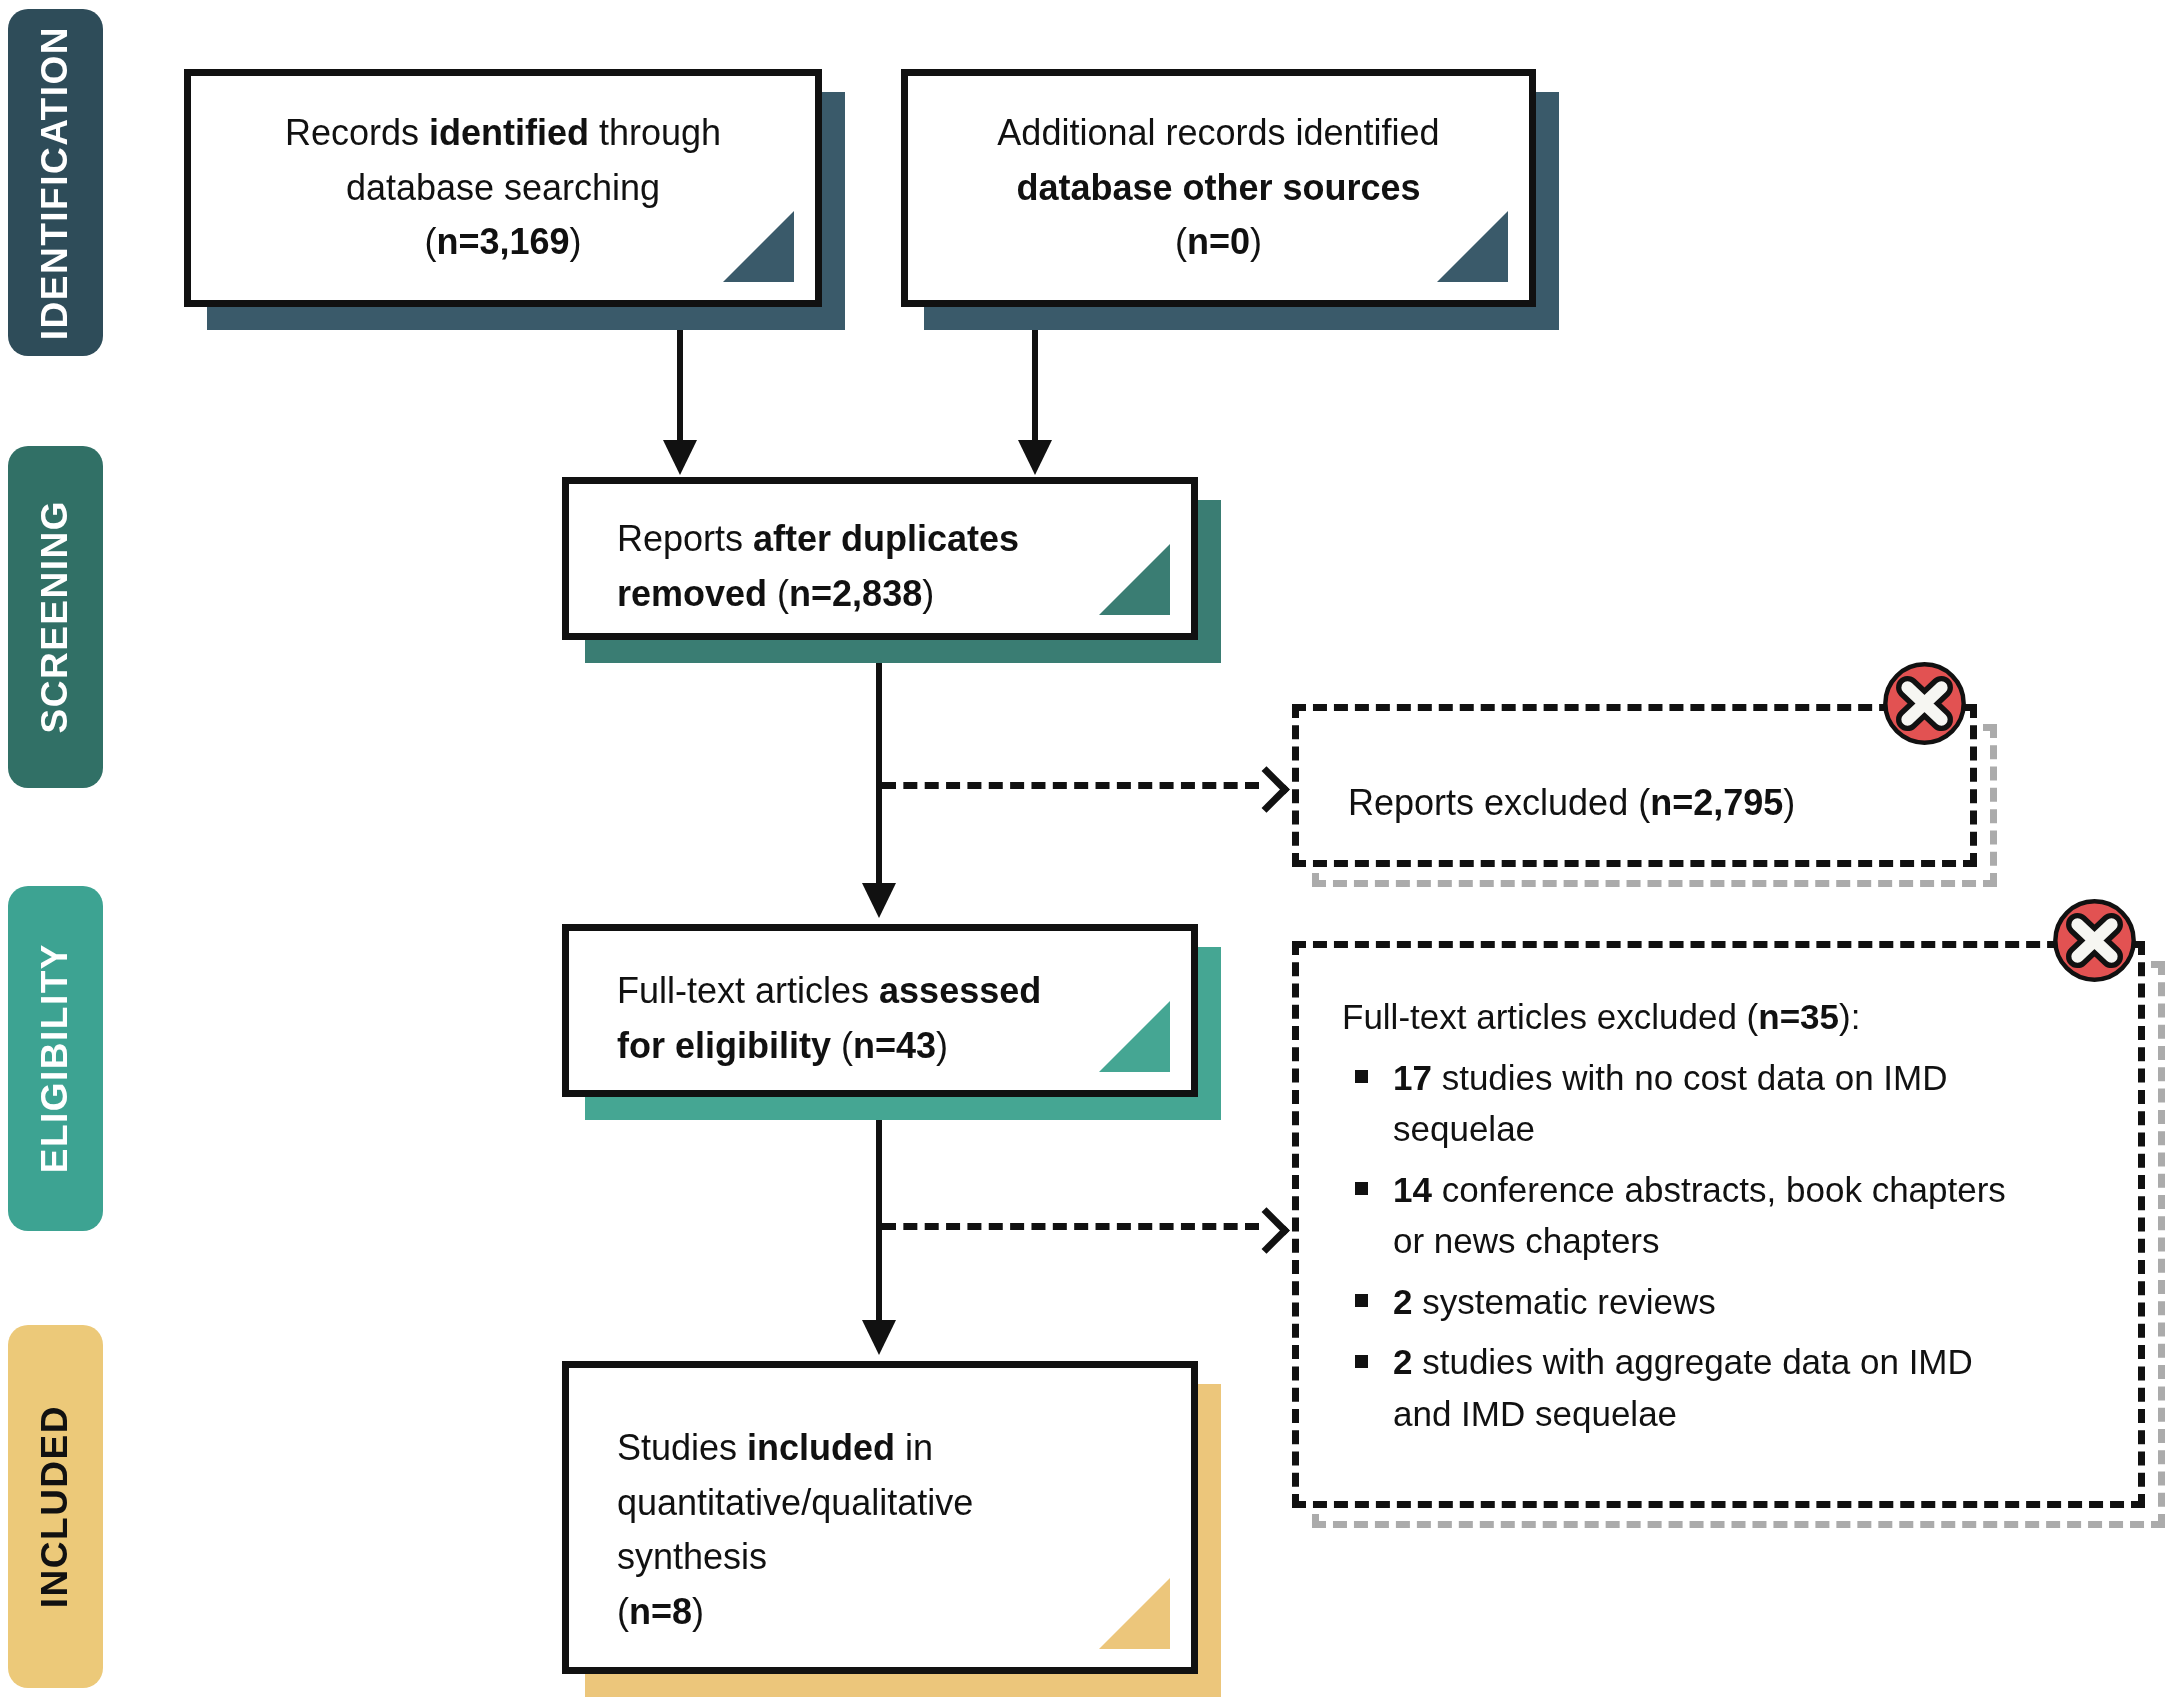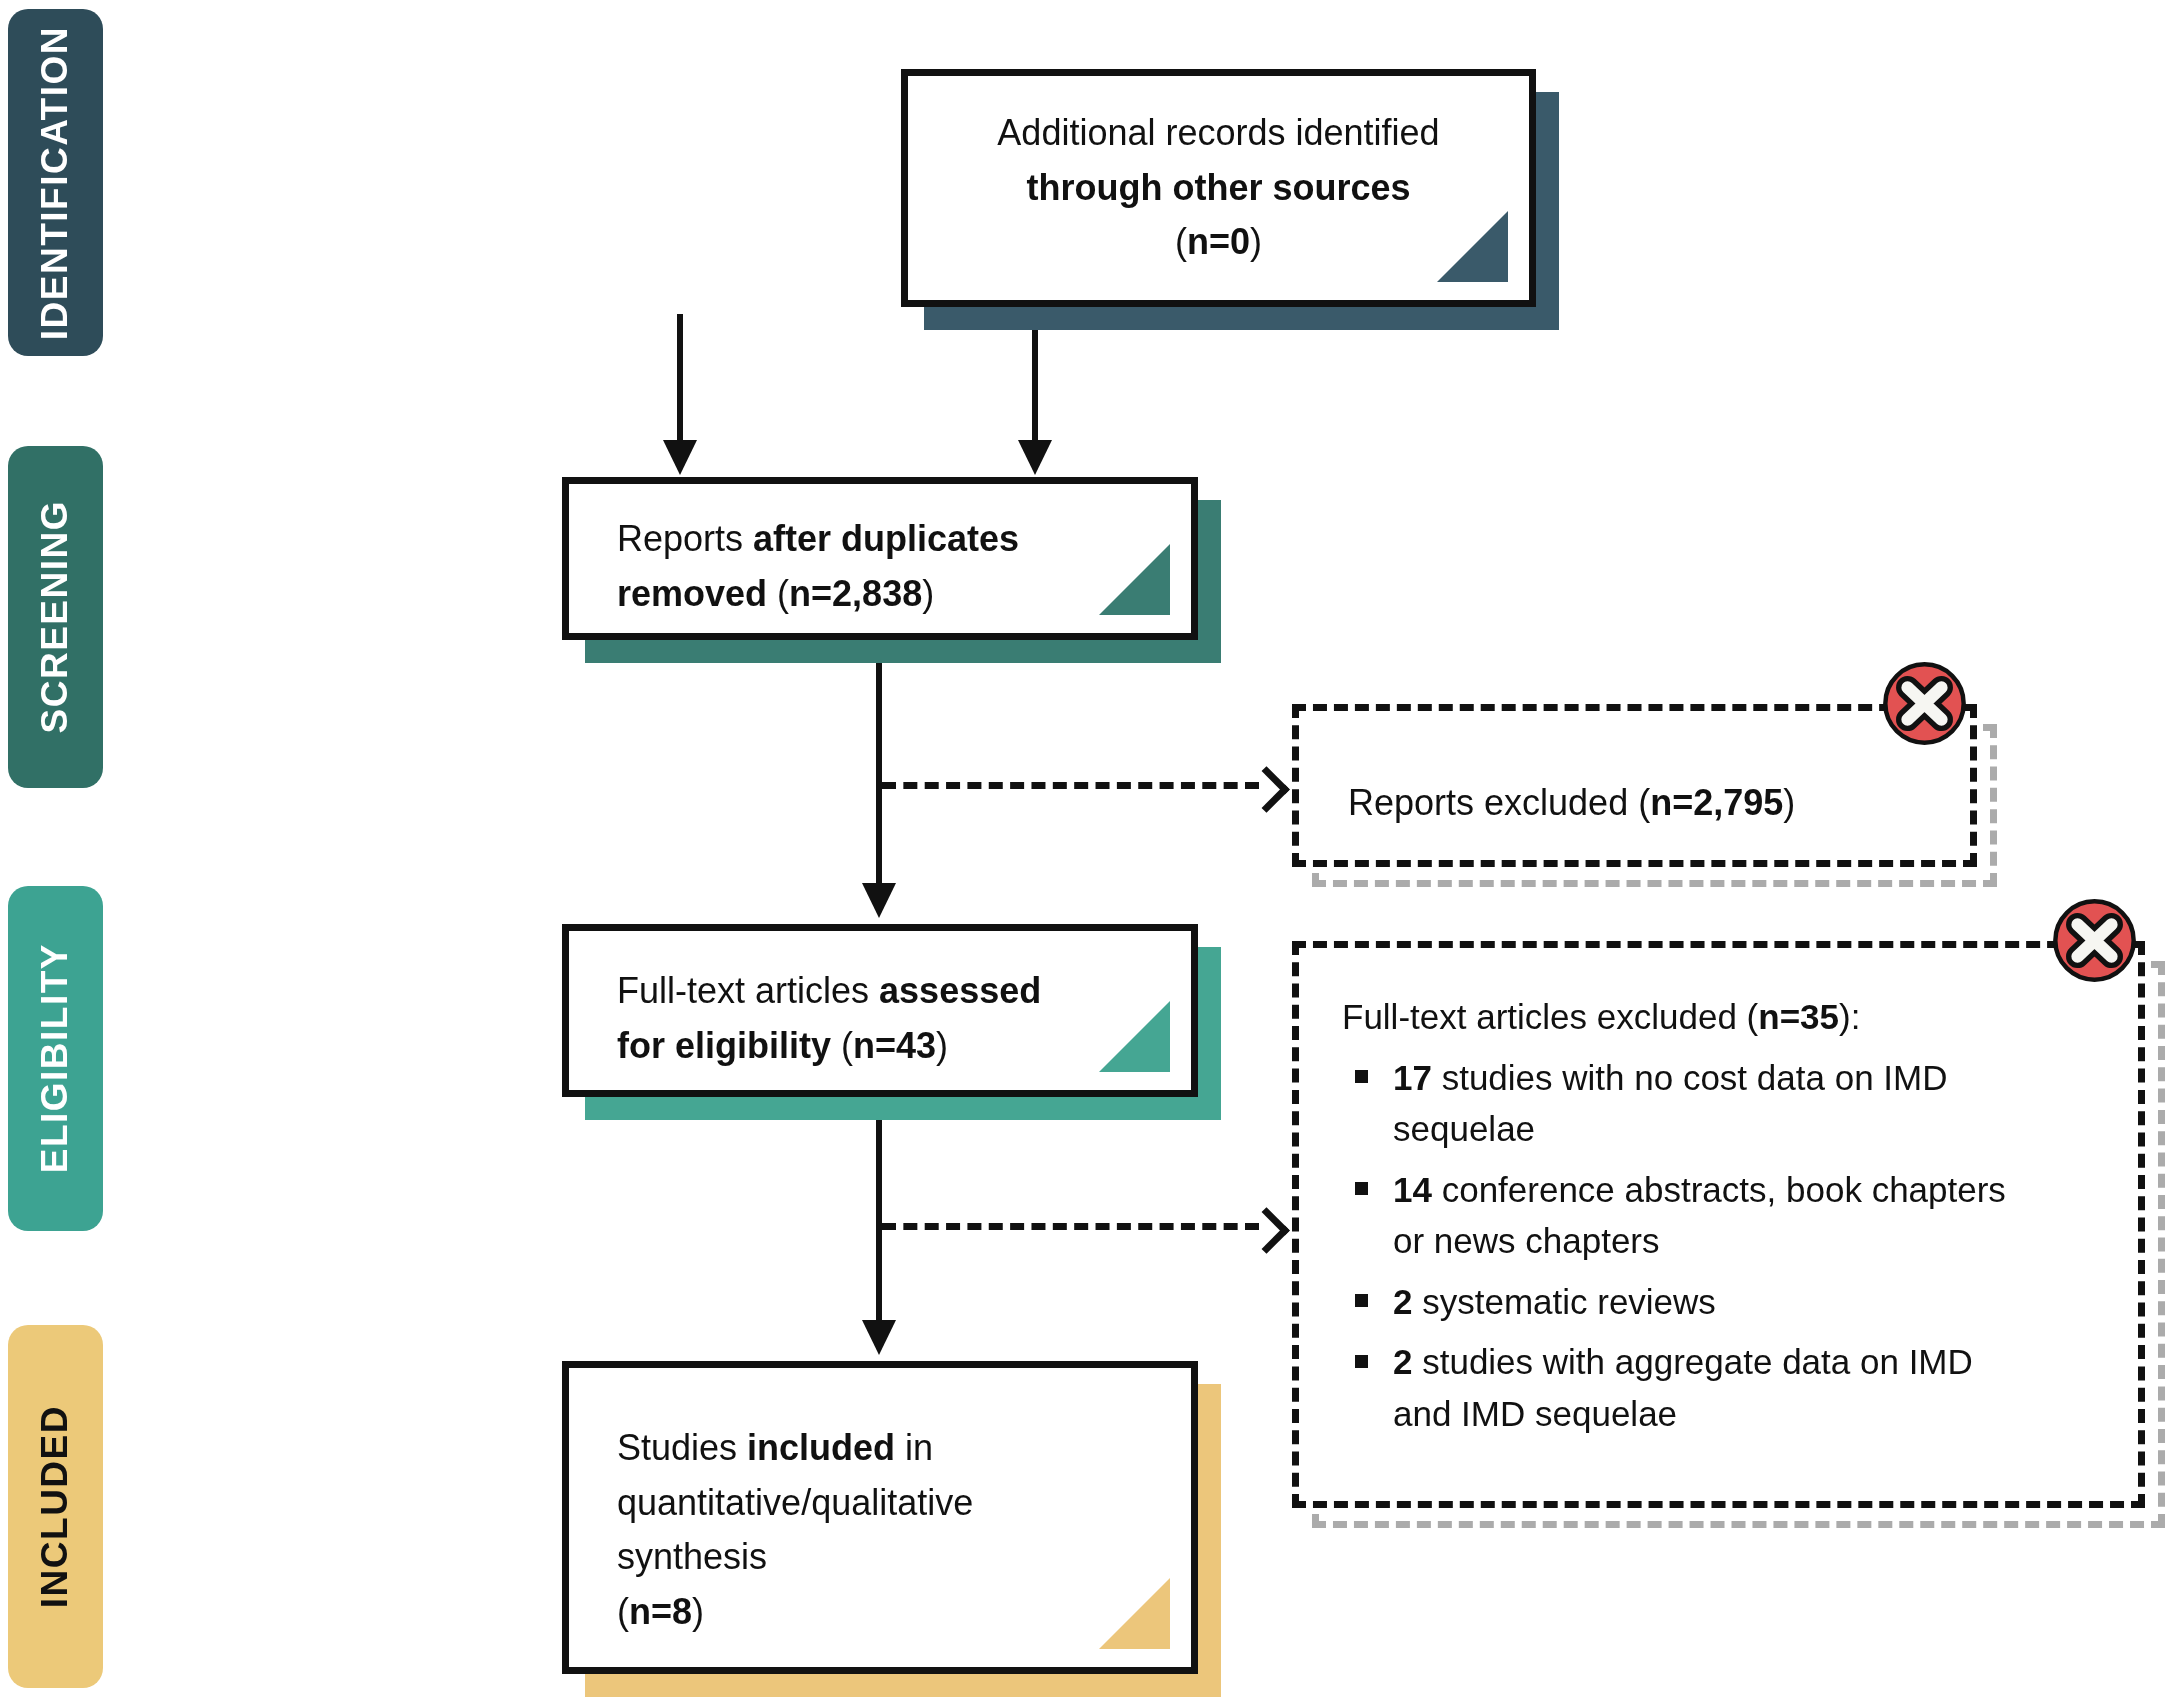"Records identified through" div.box-wrap { html: none -> <div> <div></div> <div> <div><span>Records </span><b>identified</b><span> through</span><br><span>database searching</span><br><span>(</span><b>n=3,169</b><span>)</span></div> <div></div> </div> </div> }
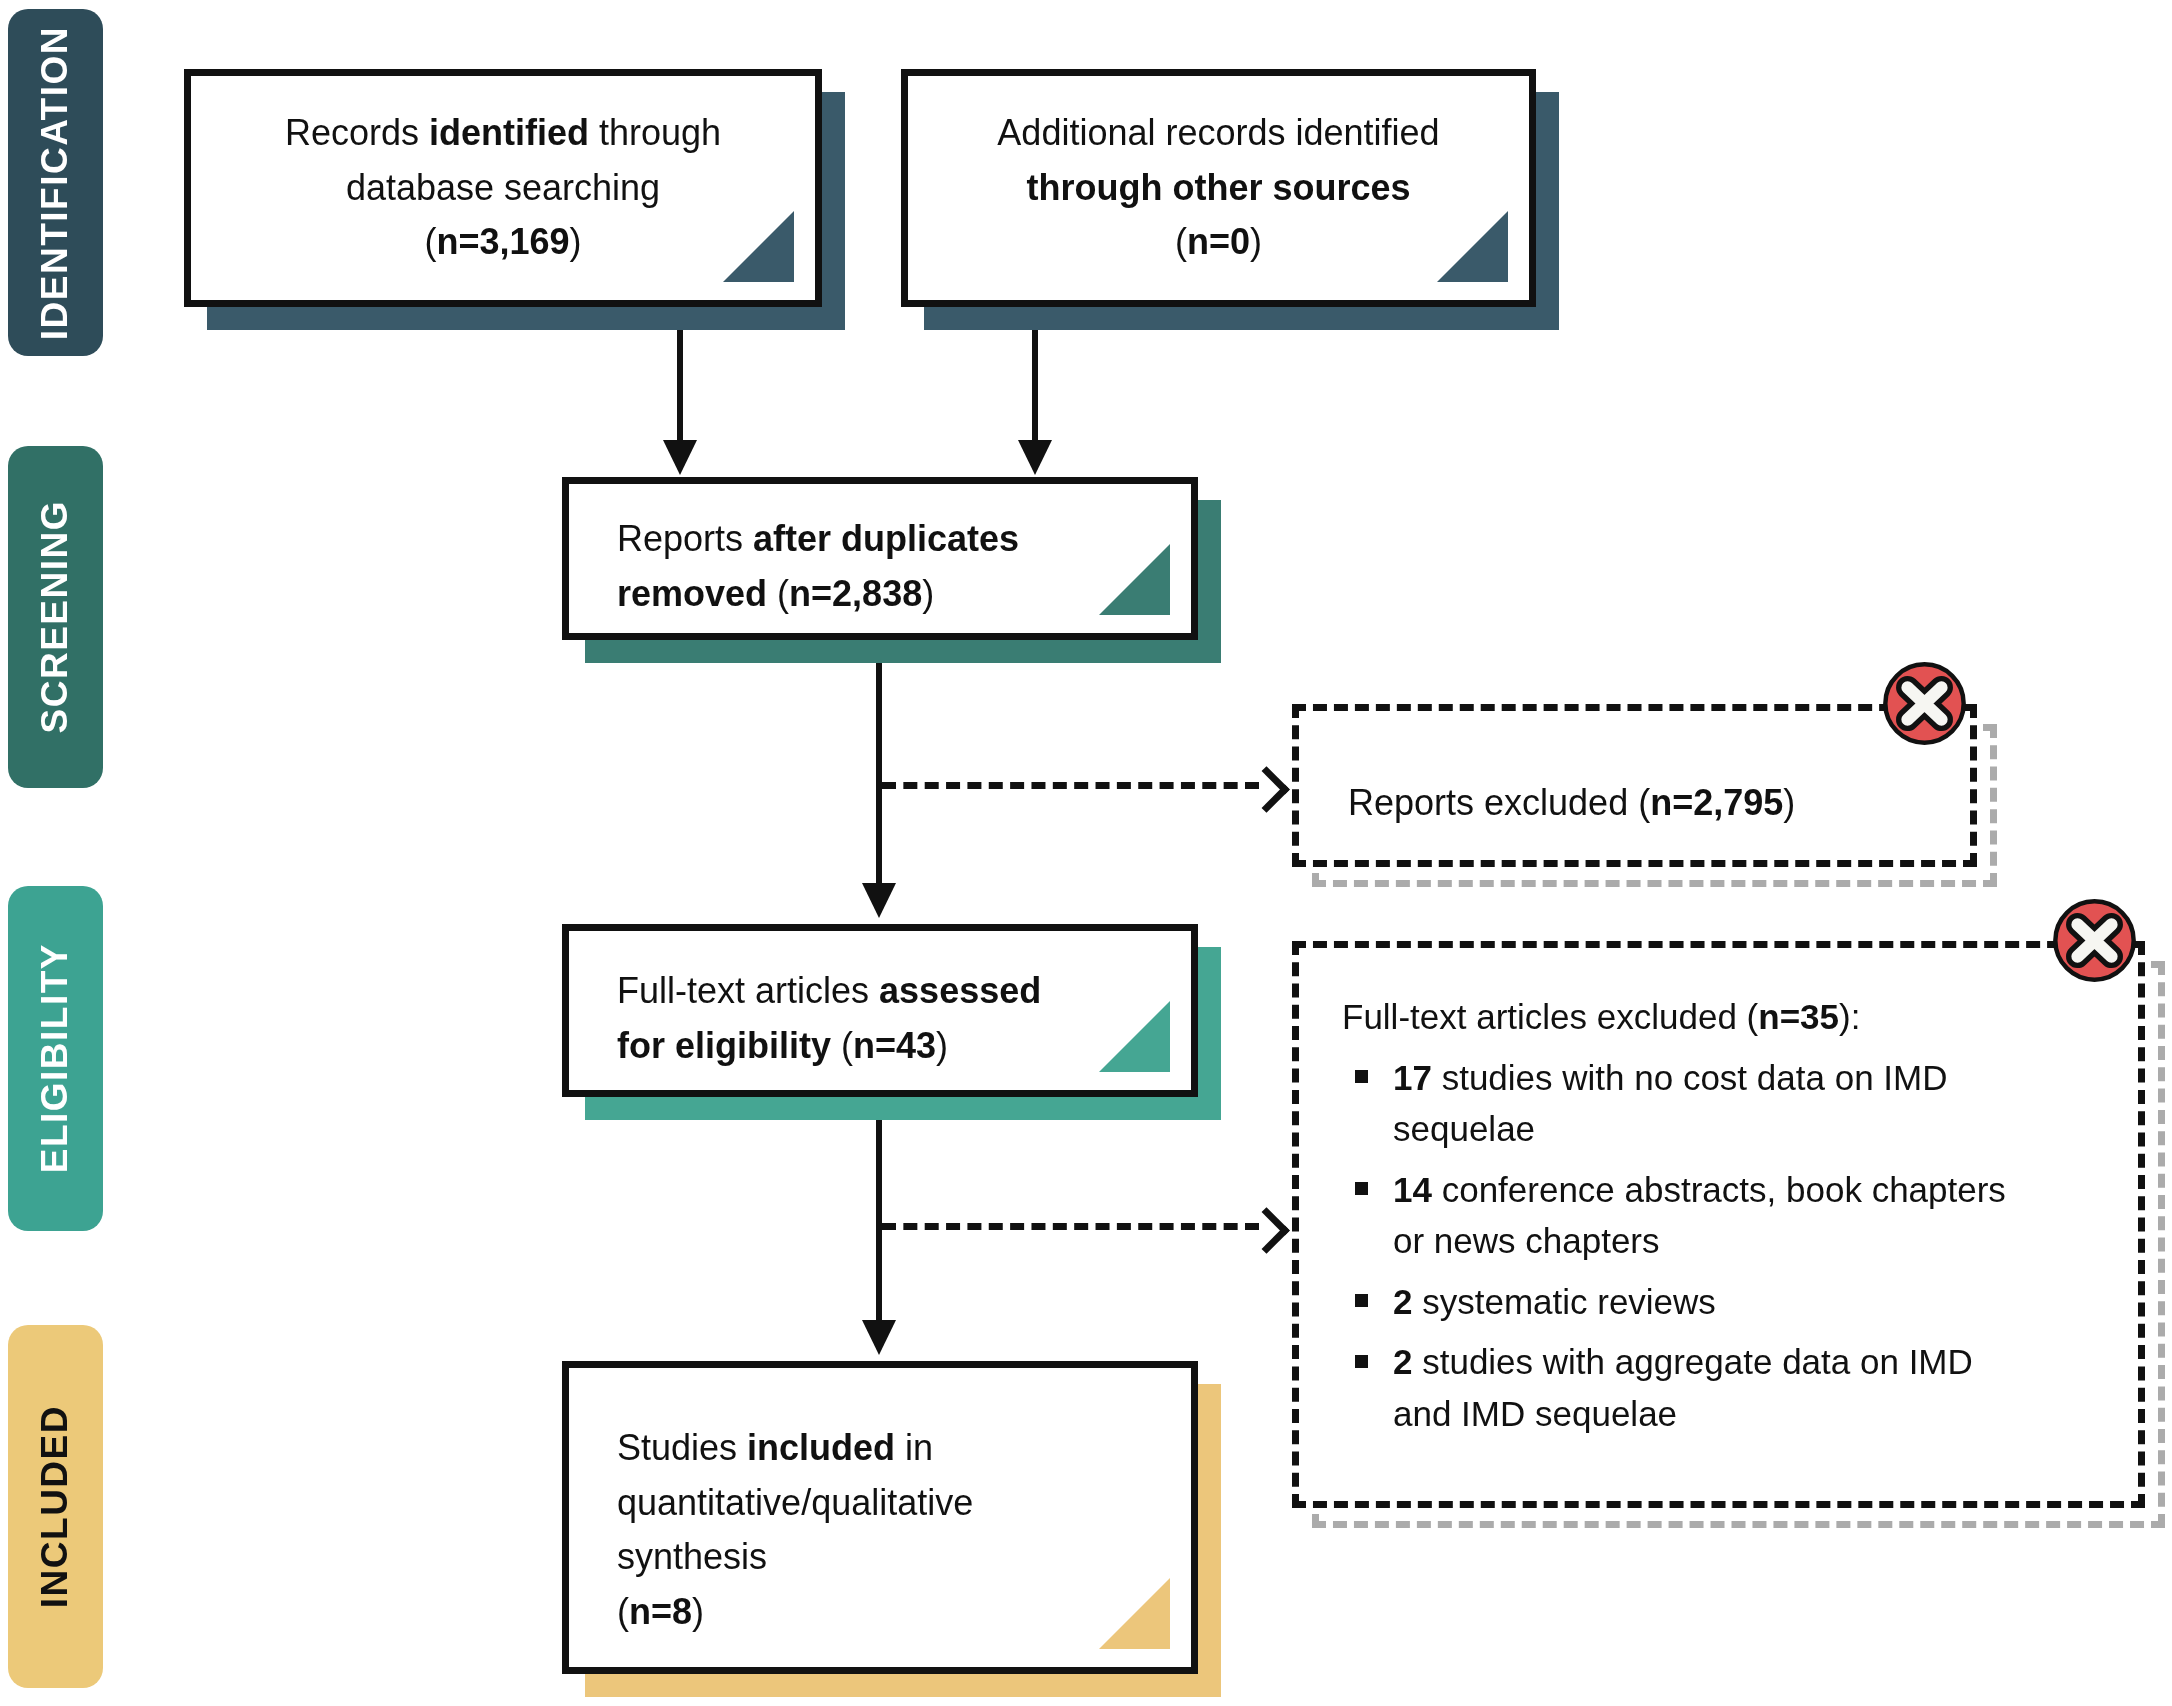"through other sources" b { text: through -> database }
